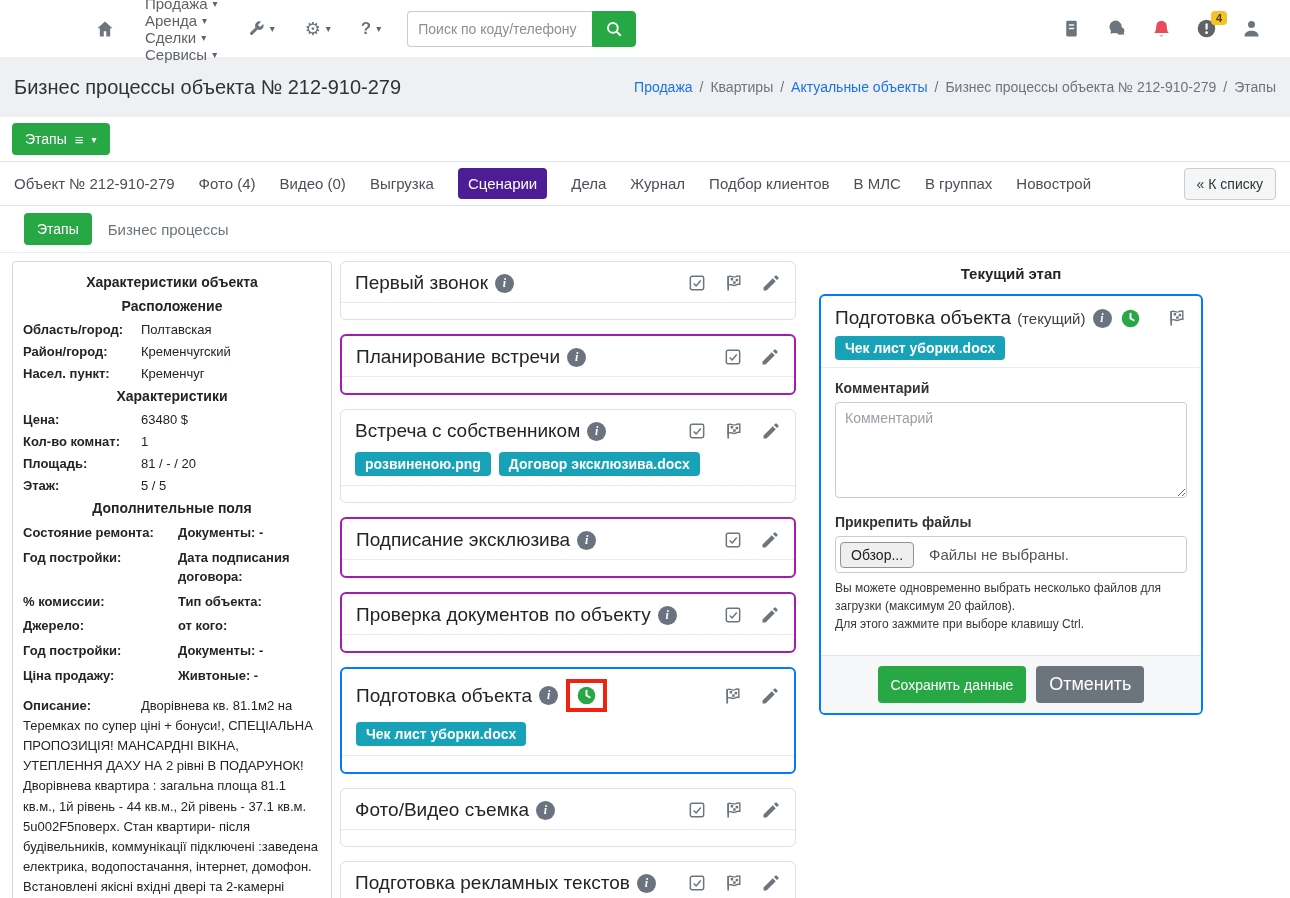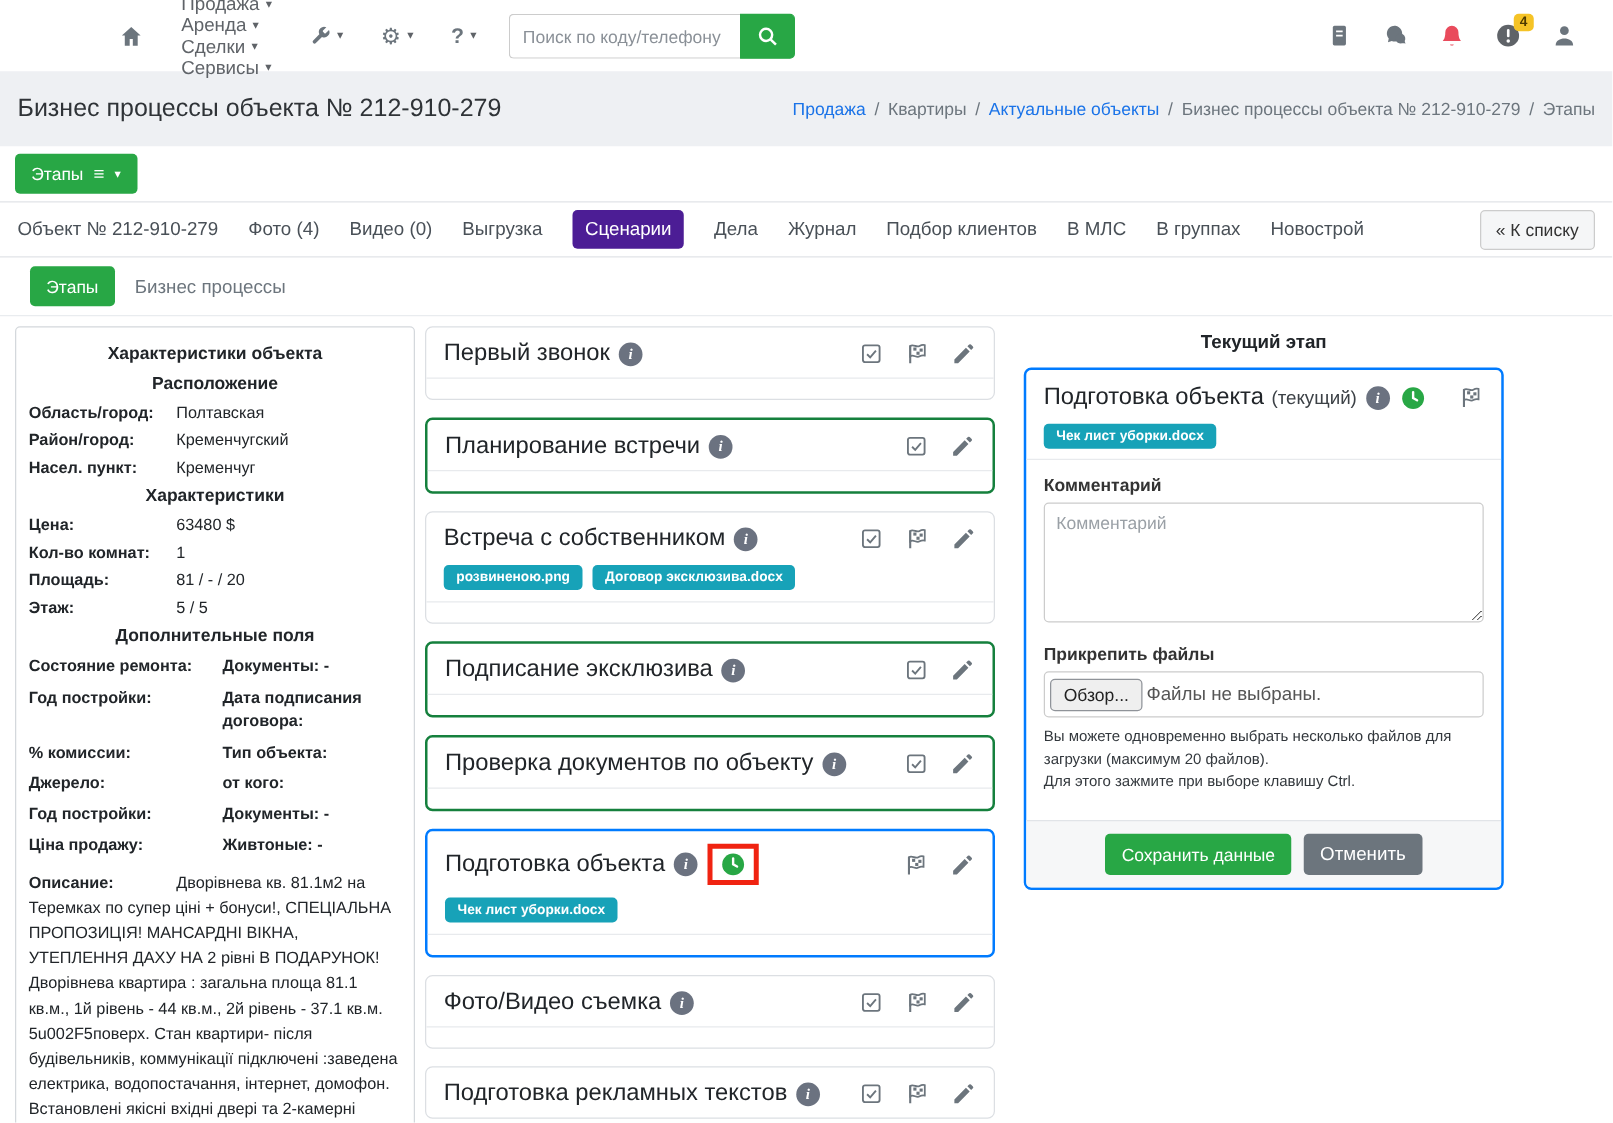"Планирование встречи" .stage.success { border: 2px solid #15803d -> 2px solid #a21caf }
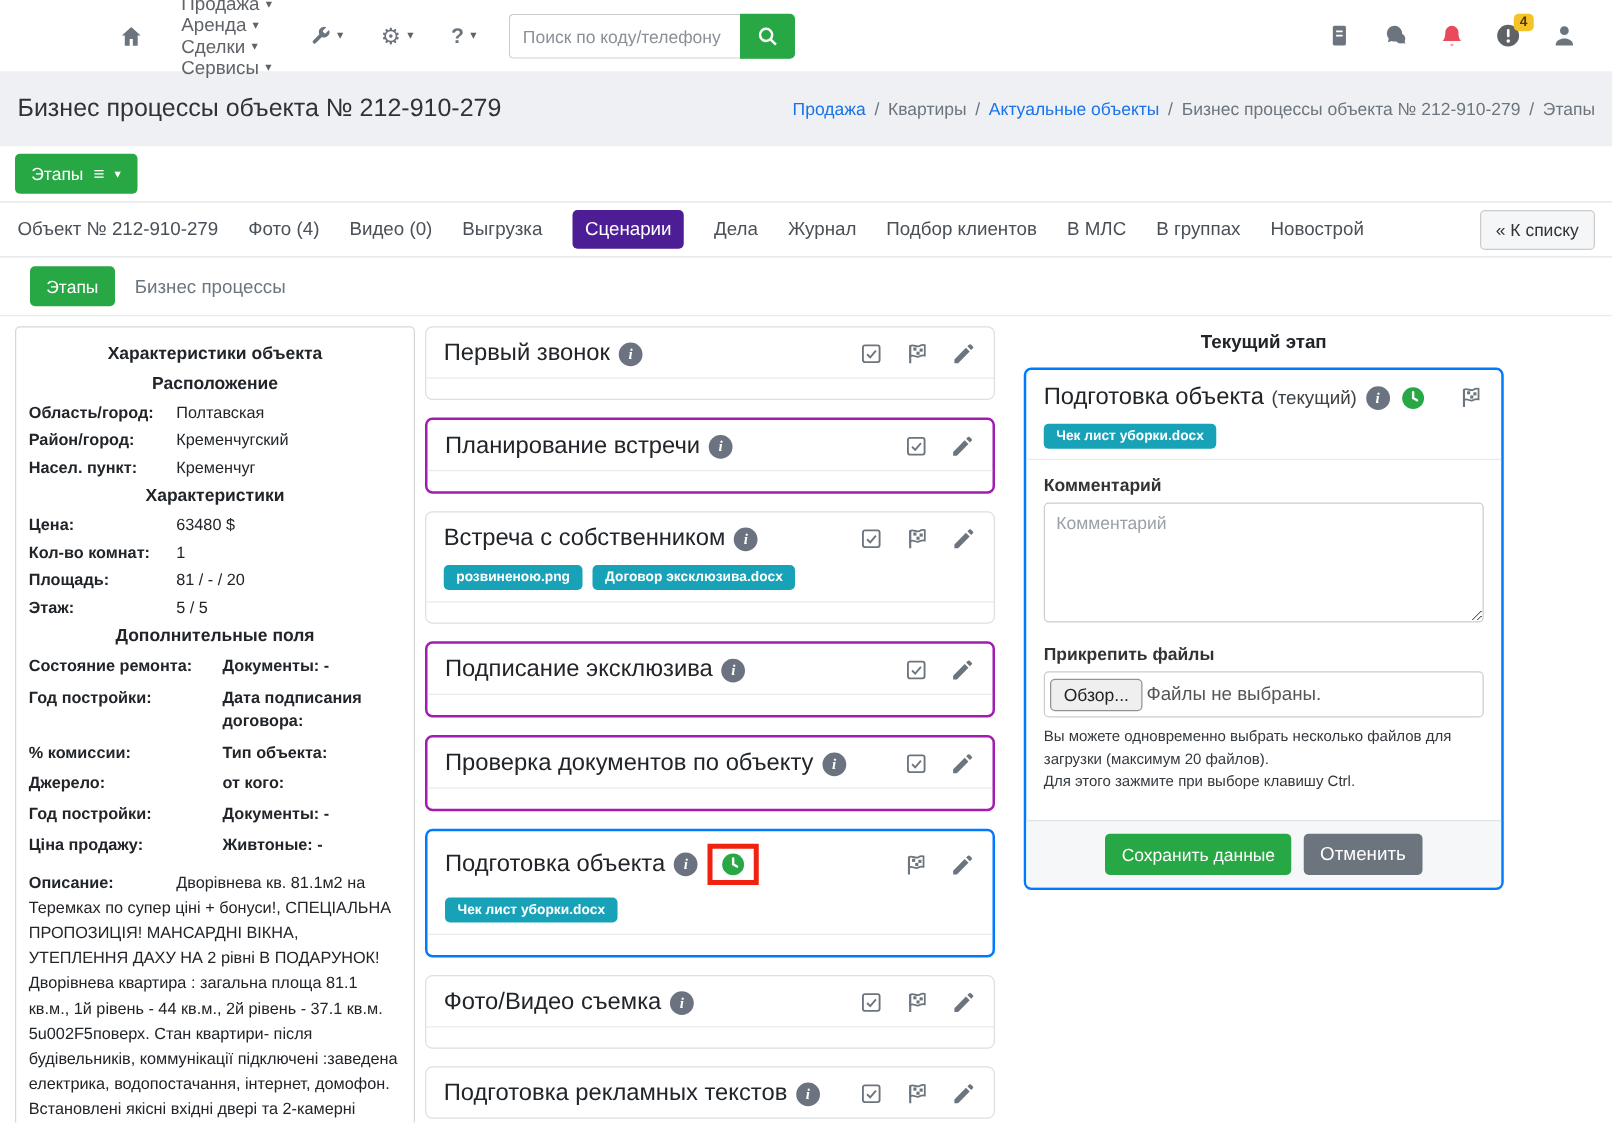"Чек лист уборки.docx" .fbadge { font-size: 11px -> 14px }
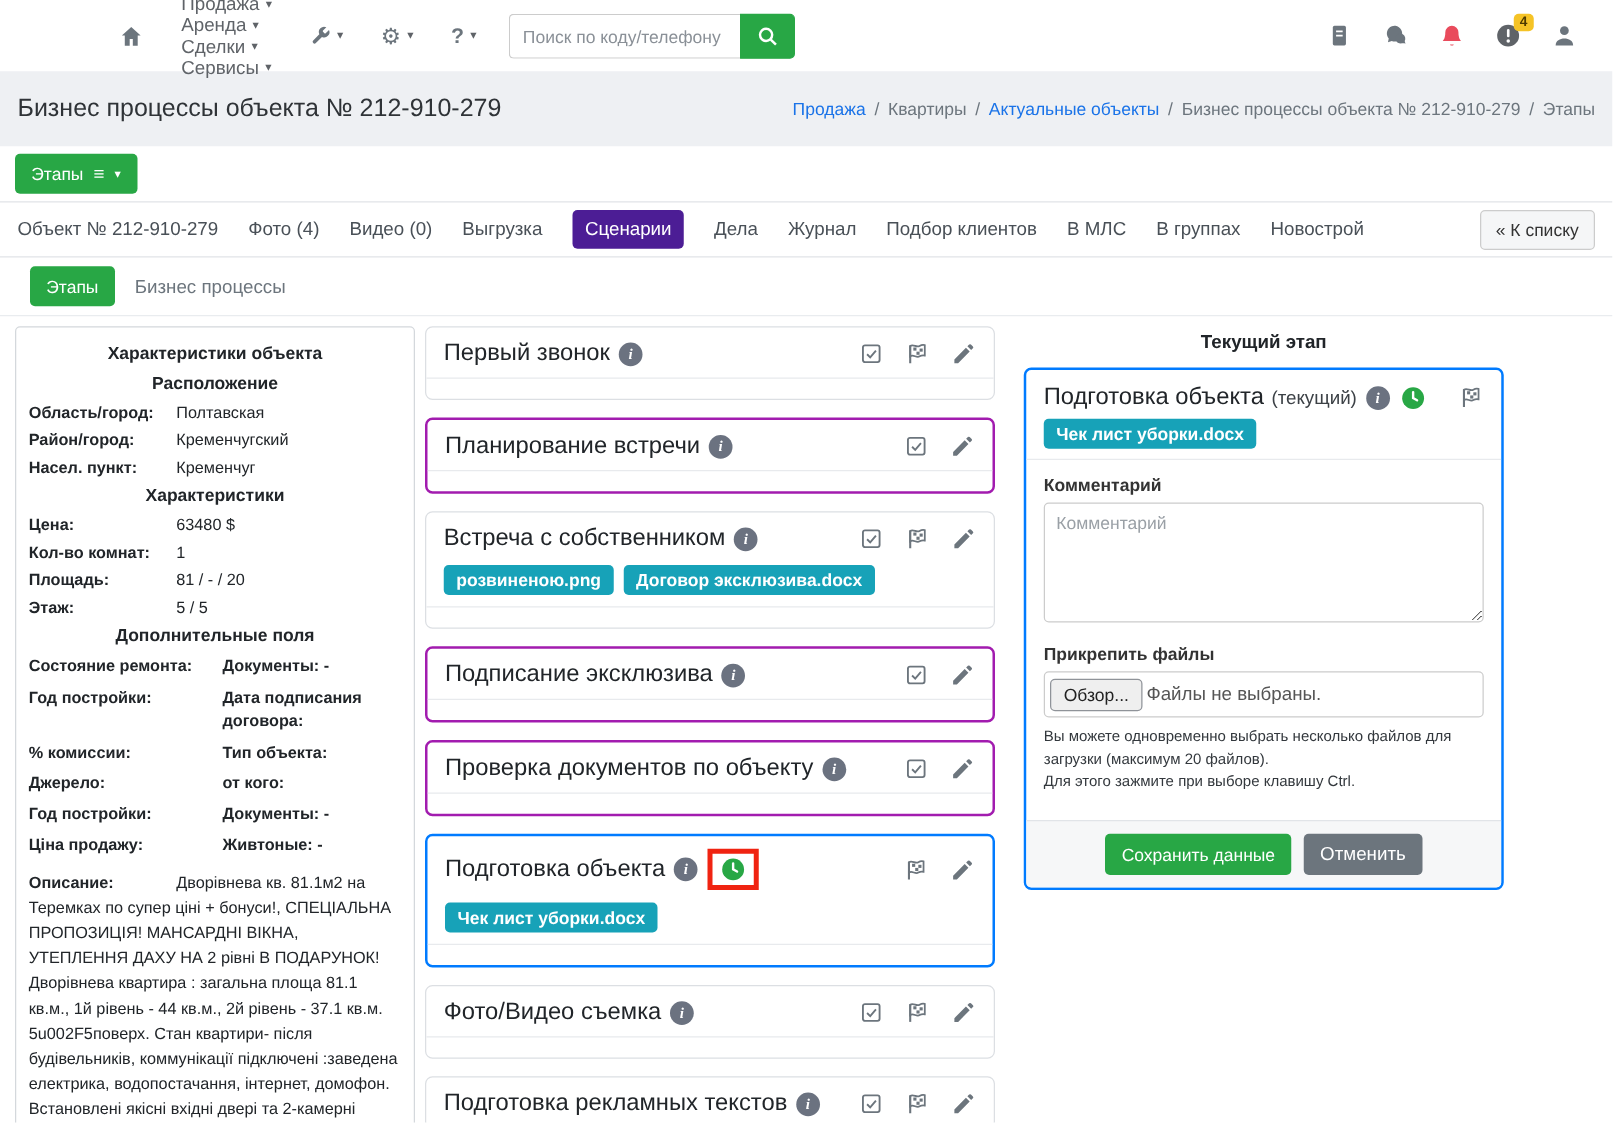"Обзор..." .filerow { gap: 3px -> 15px }
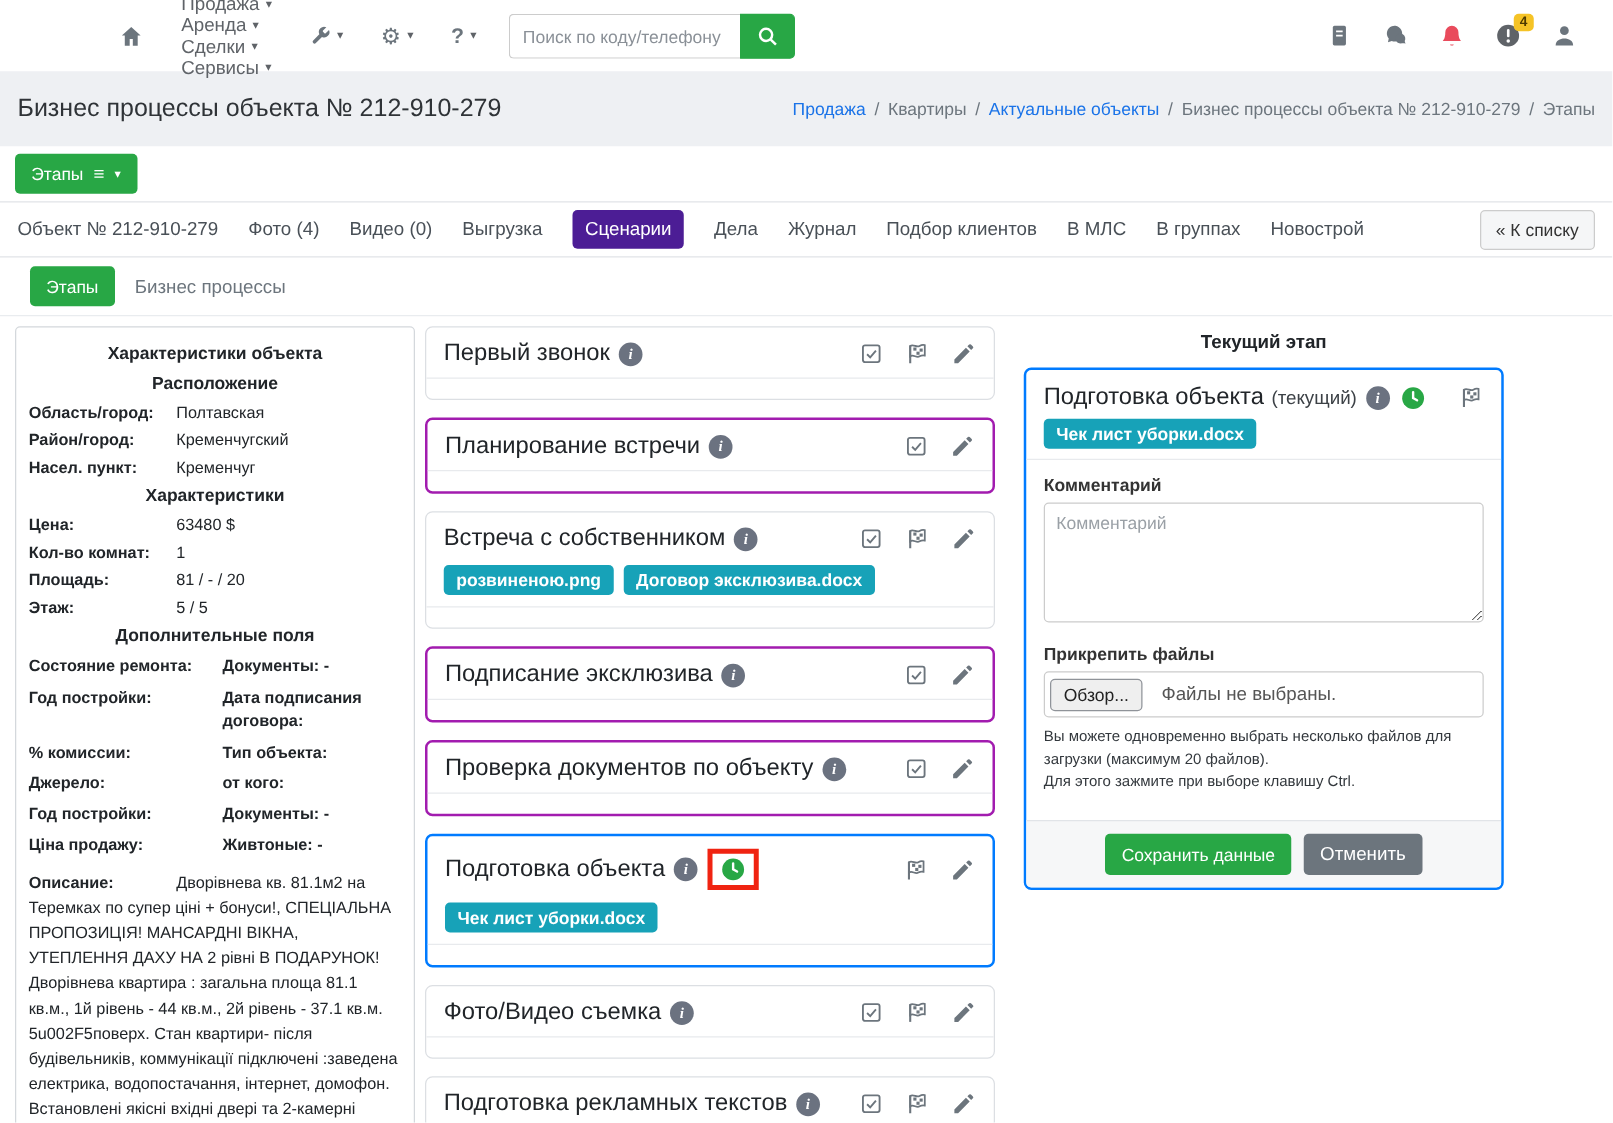"Отменить" .btn-cancel { font-size: 15px -> 18px }
